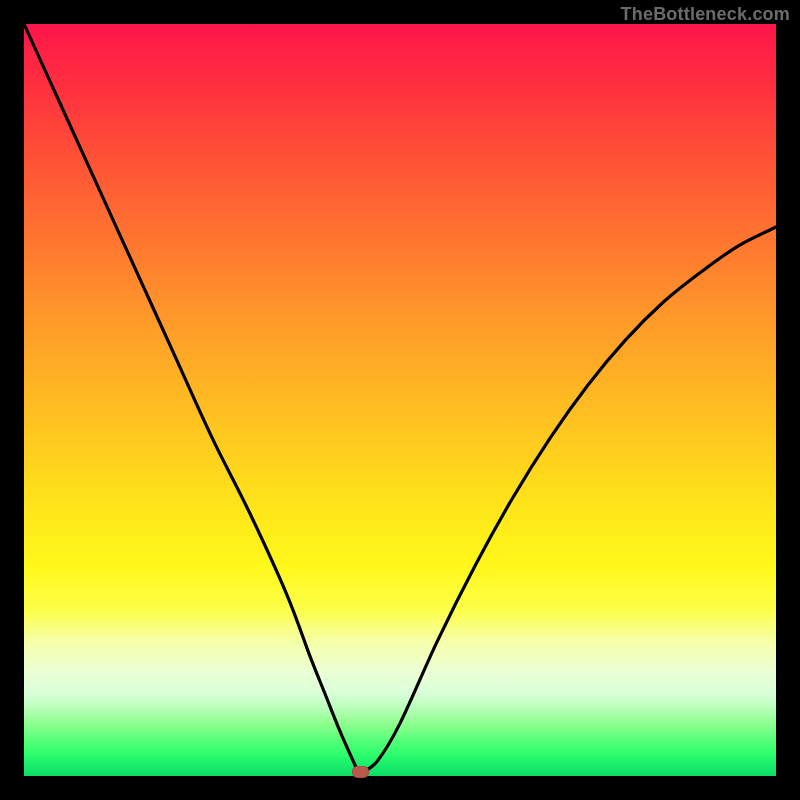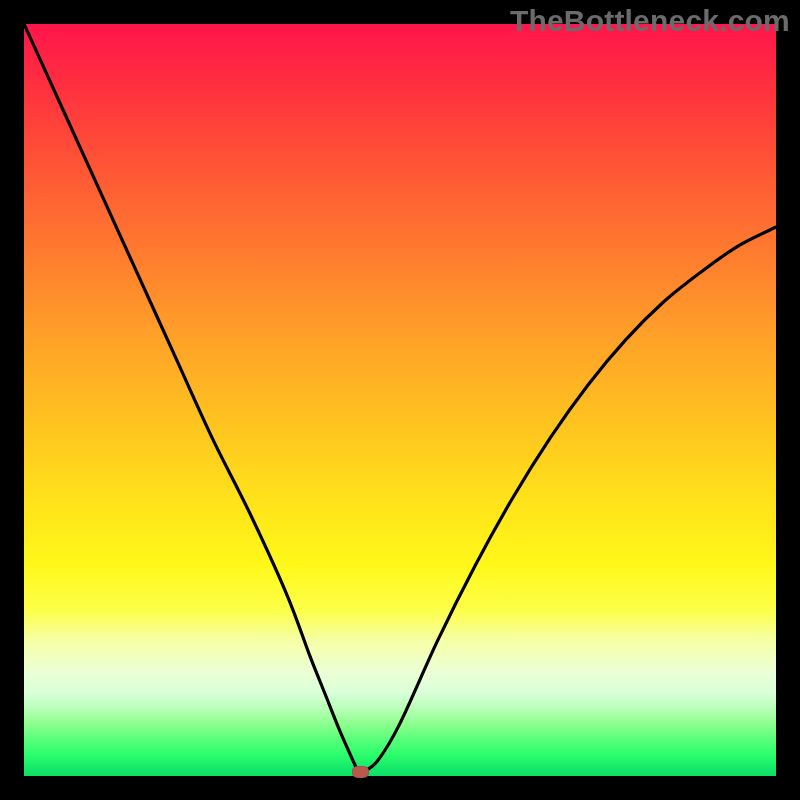"TheBottleneck.com" .watermark { font-size: 30px -> 18px }
